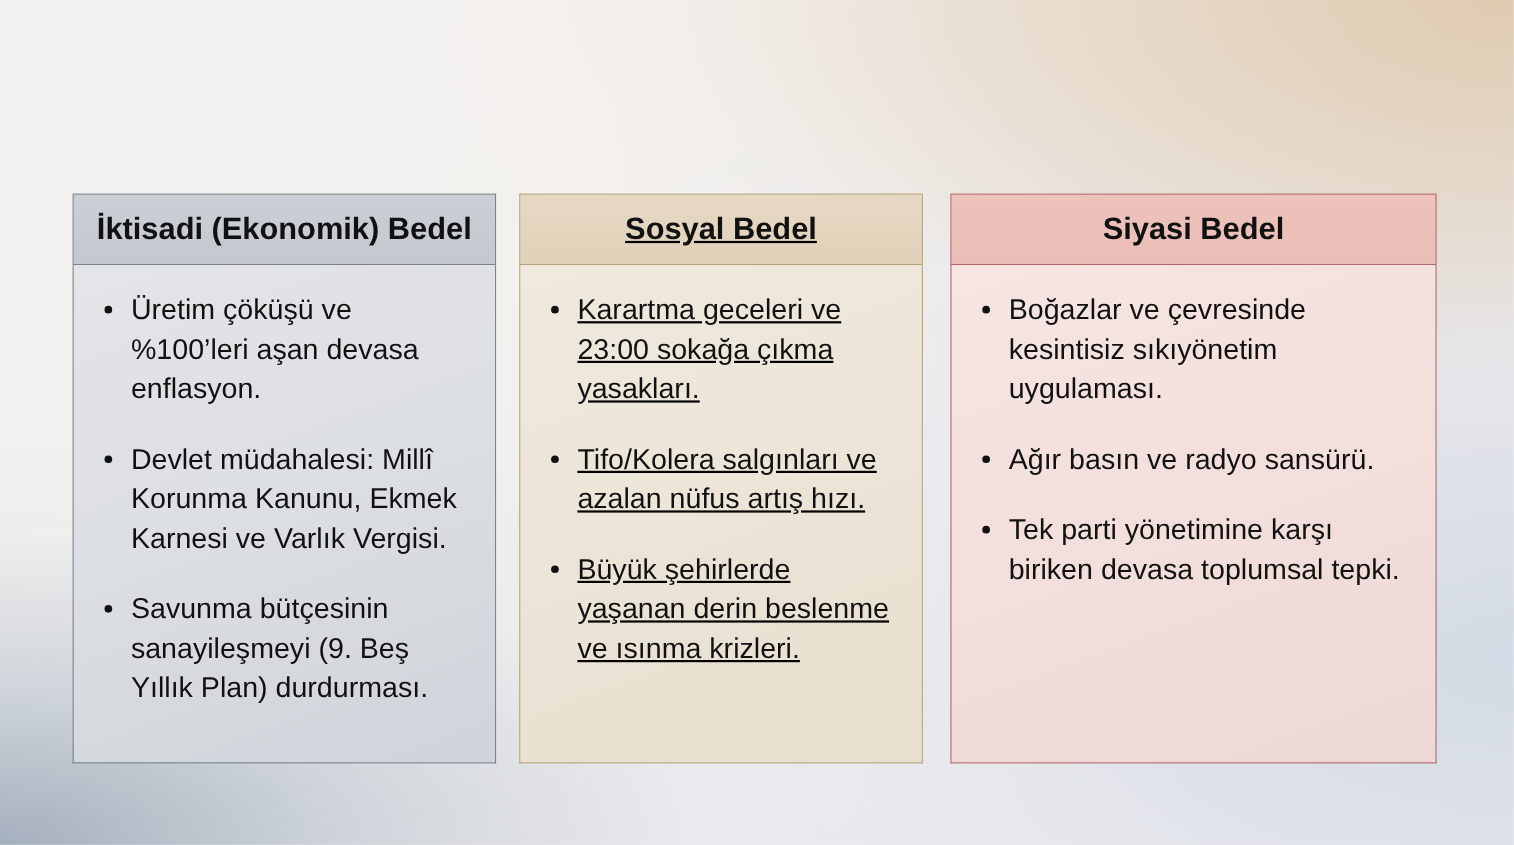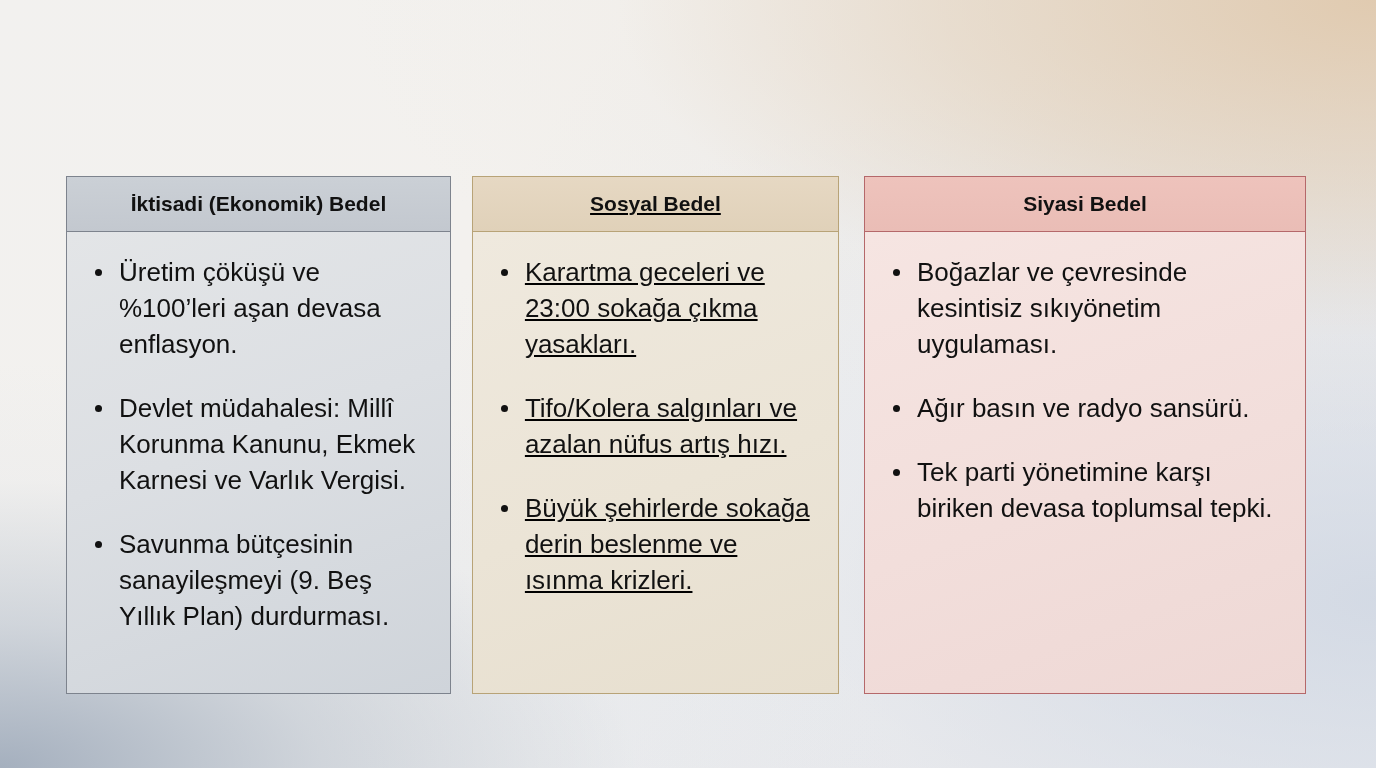"İktisadi (Ekonomik) Bedel" .card-header { font-size: 21px -> 28px }
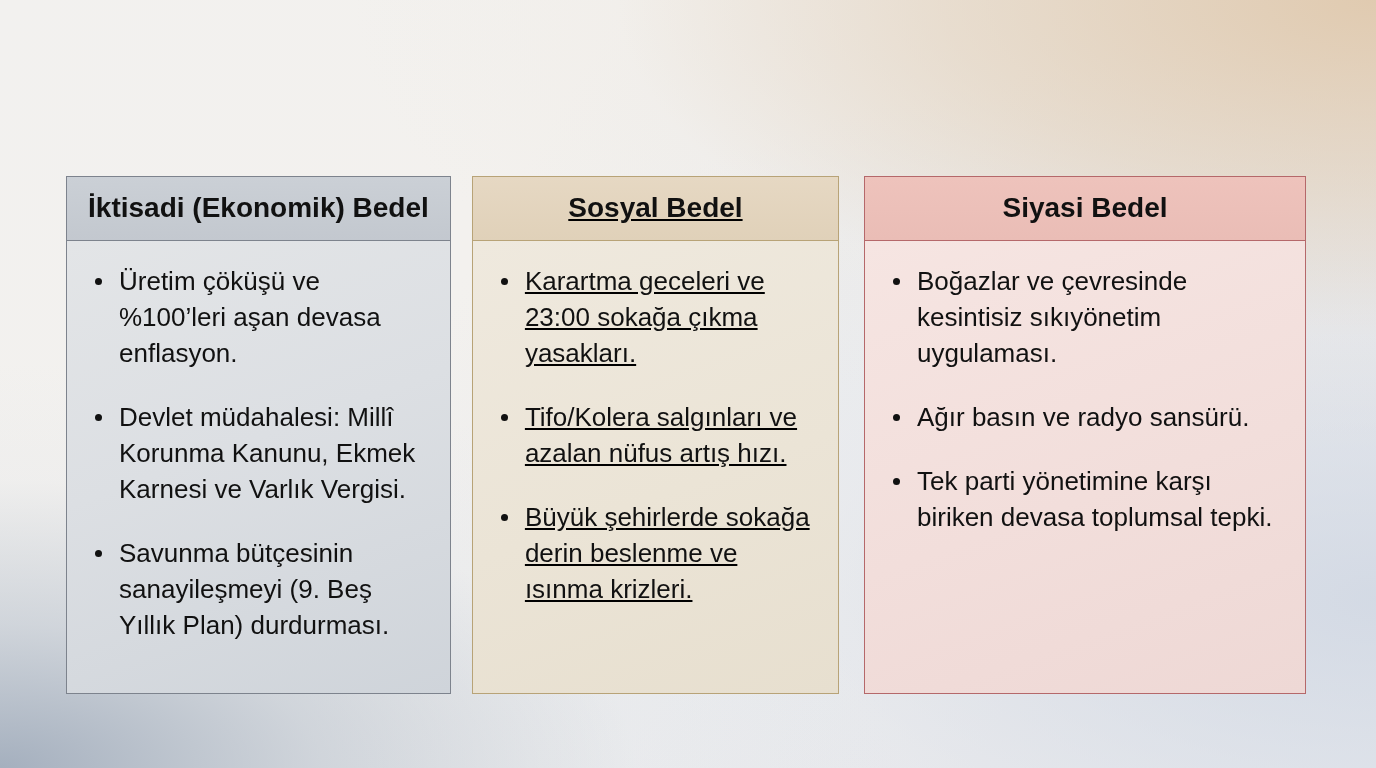"Büyük şehirlerde sokağa derin beslenme" li { text: sokağa -> yaşanan }
